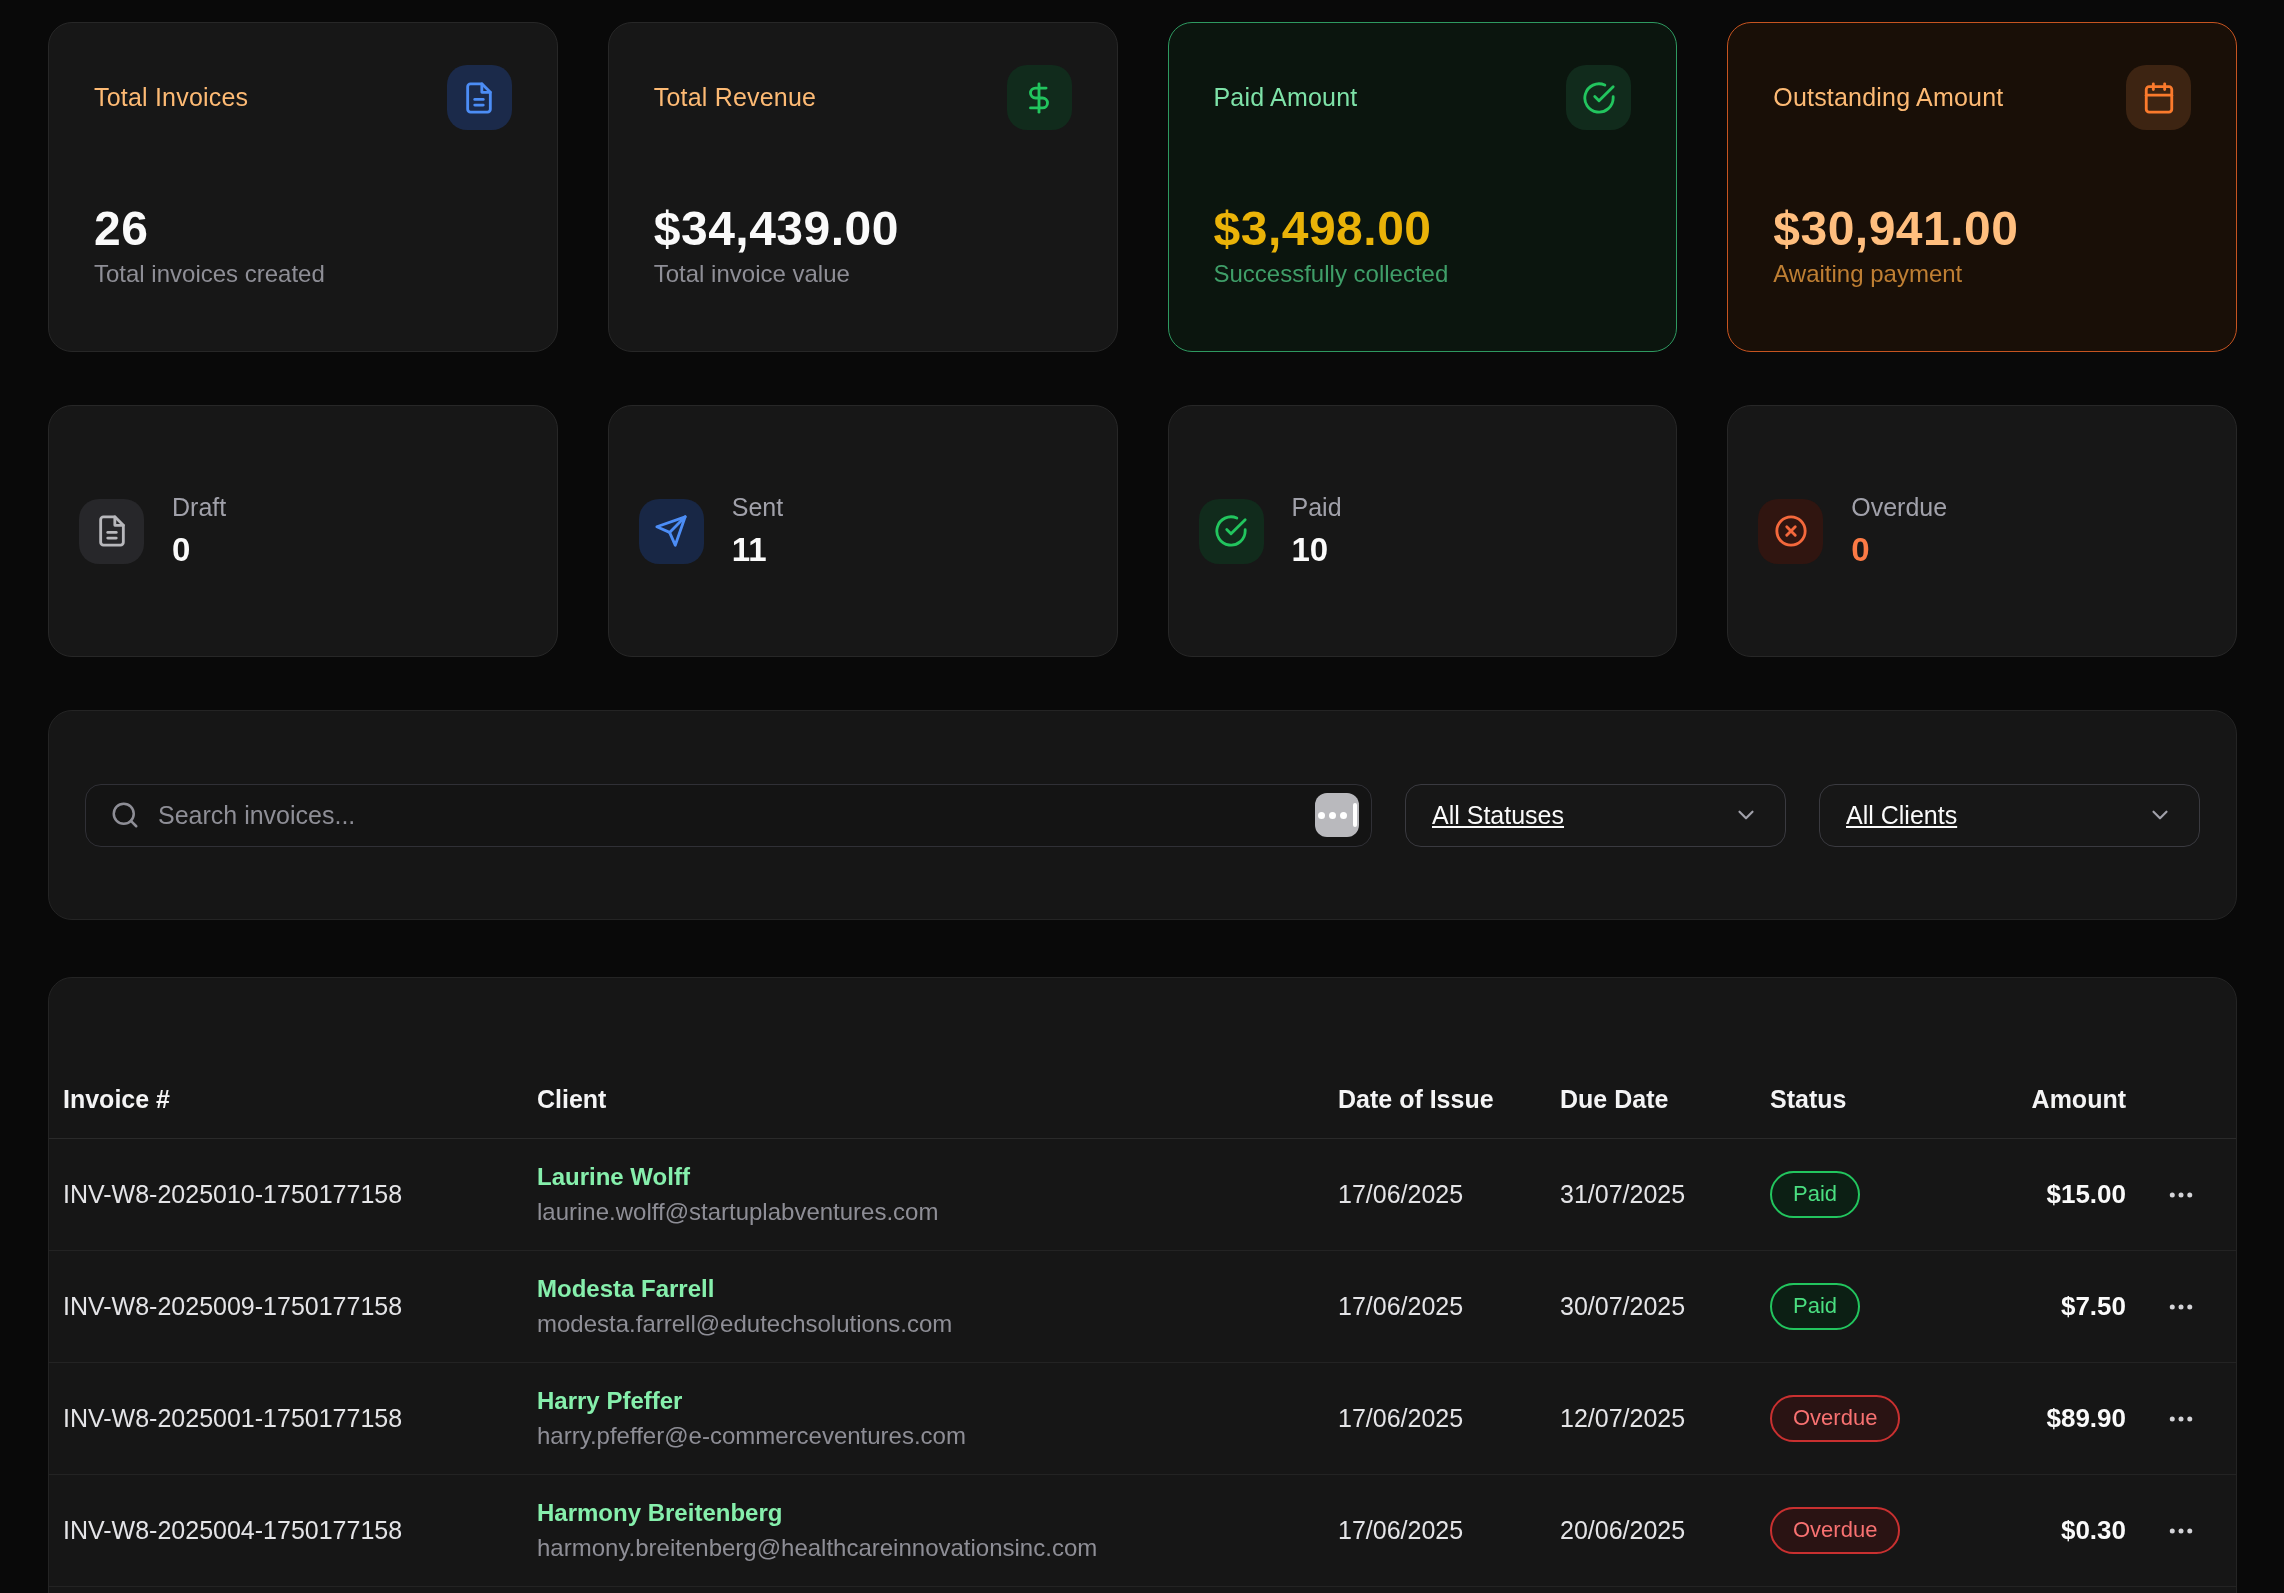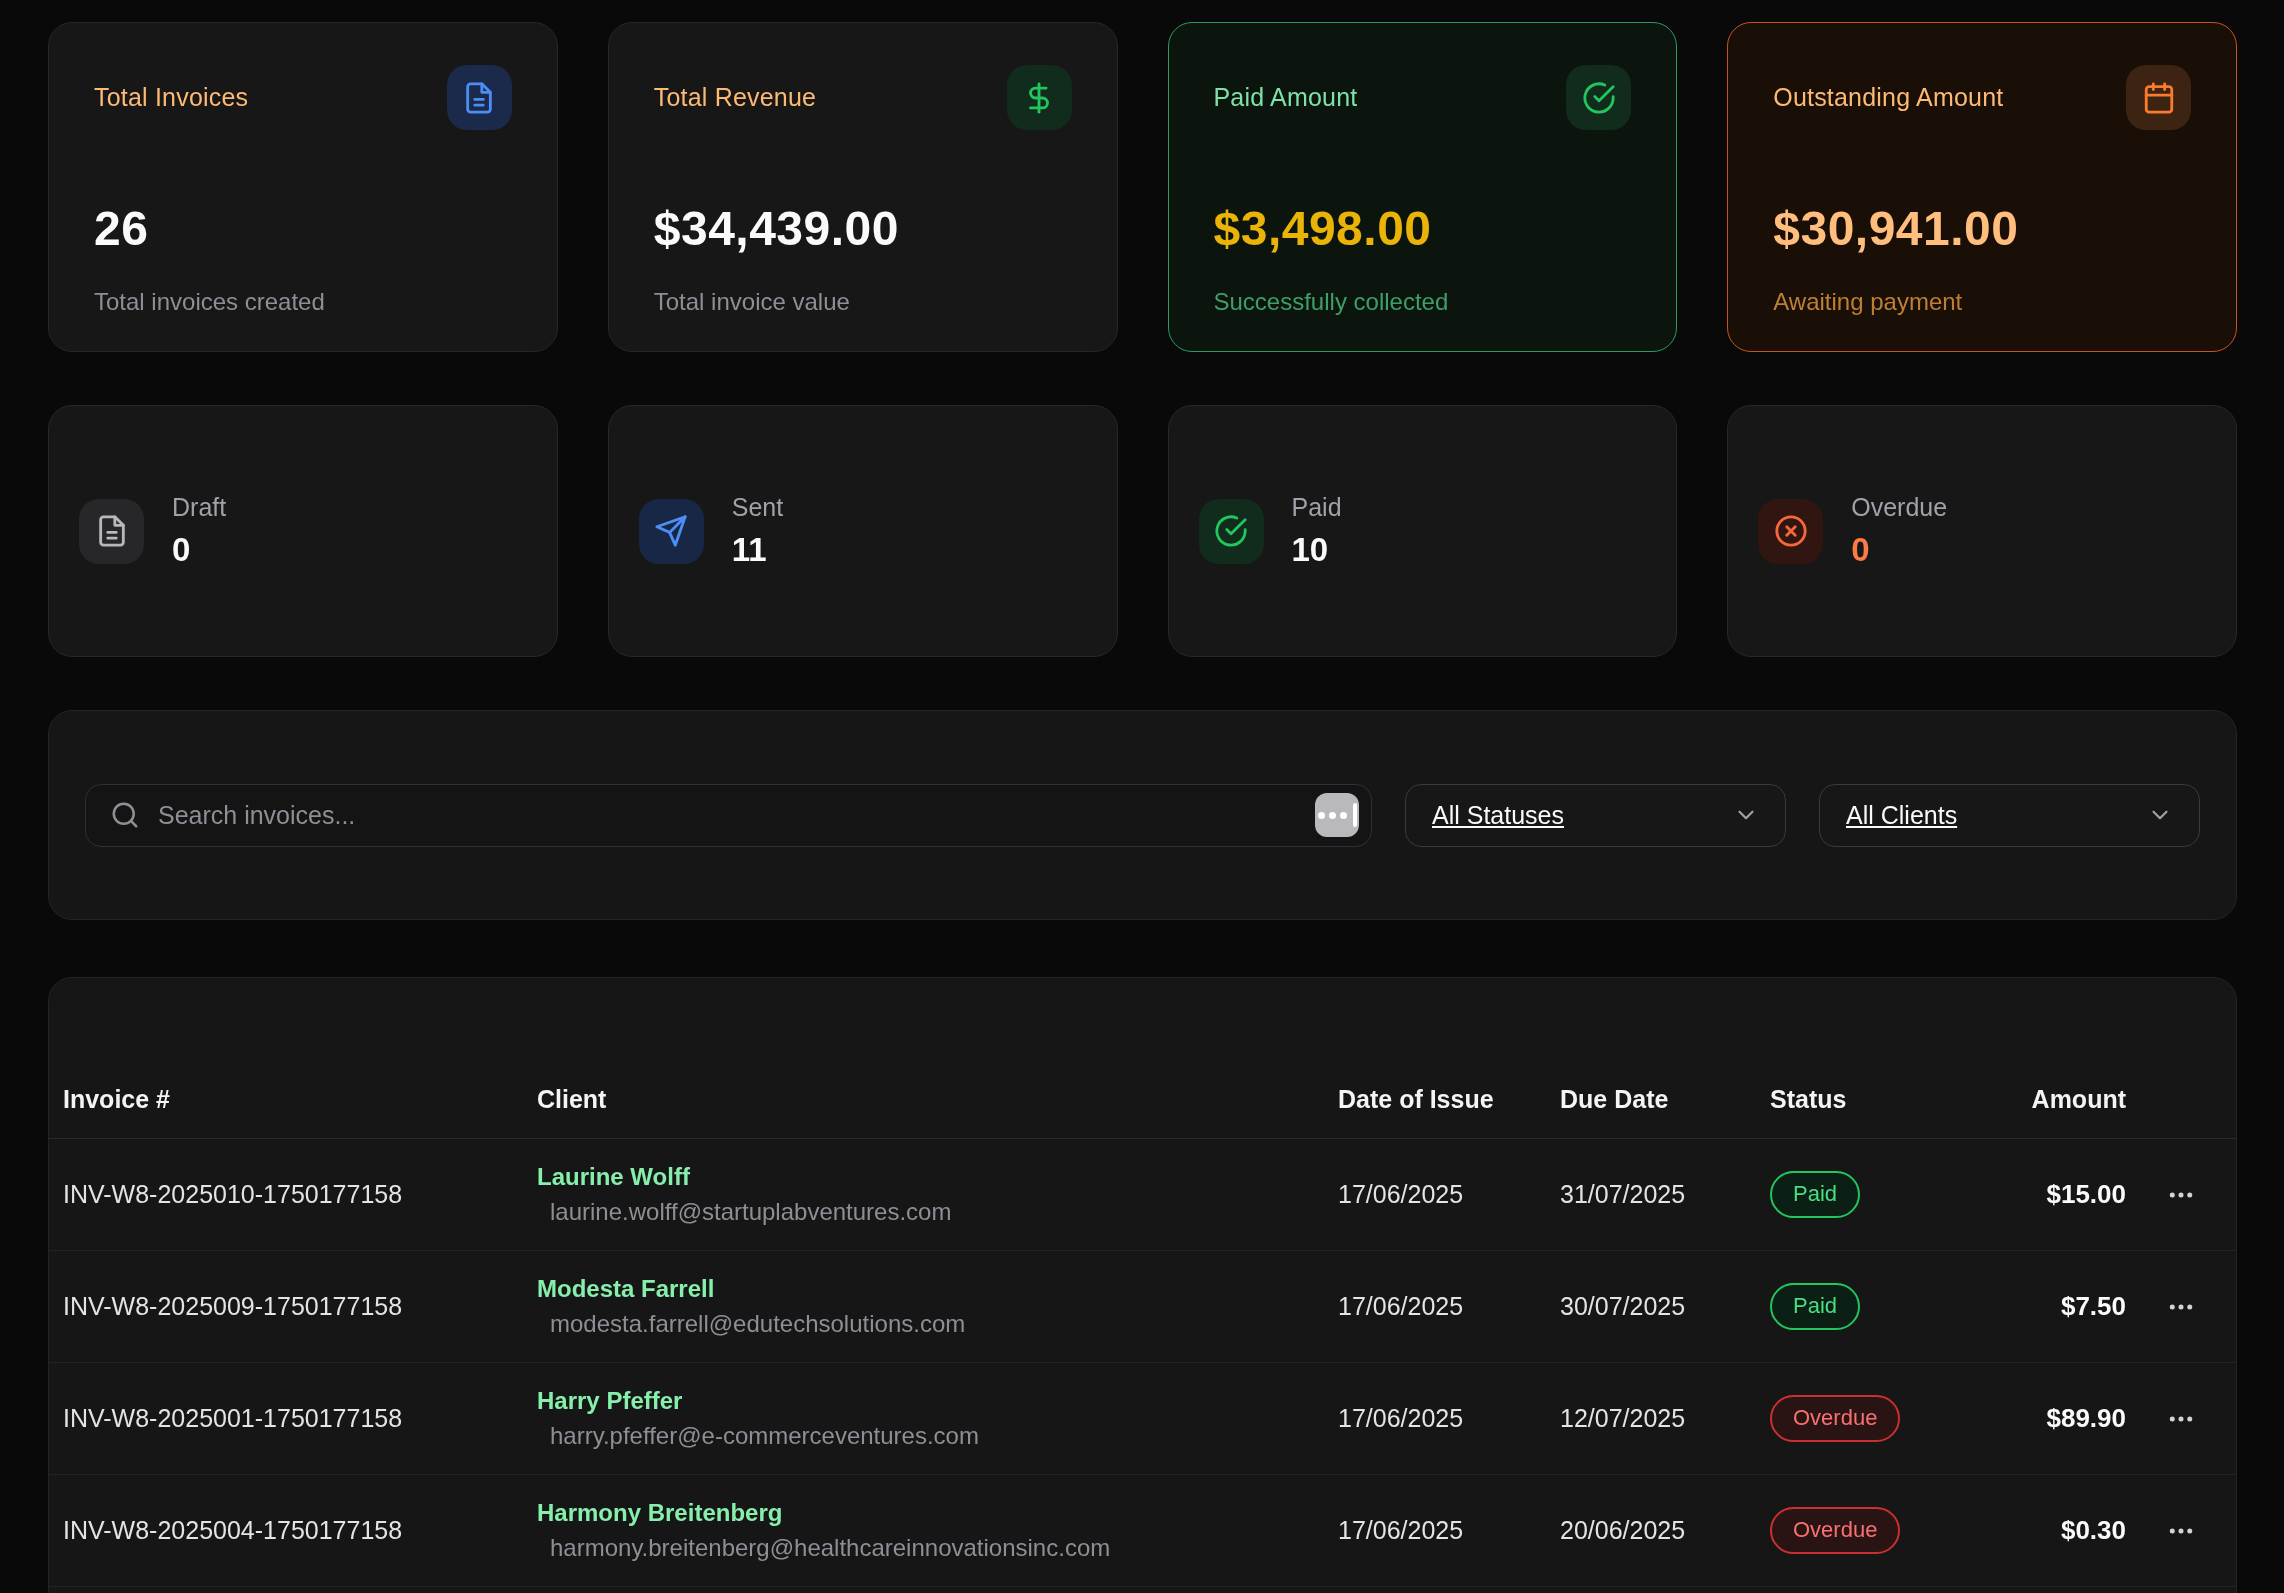"Total invoices created" .stat-sub { margin-top: 32px -> 4px }
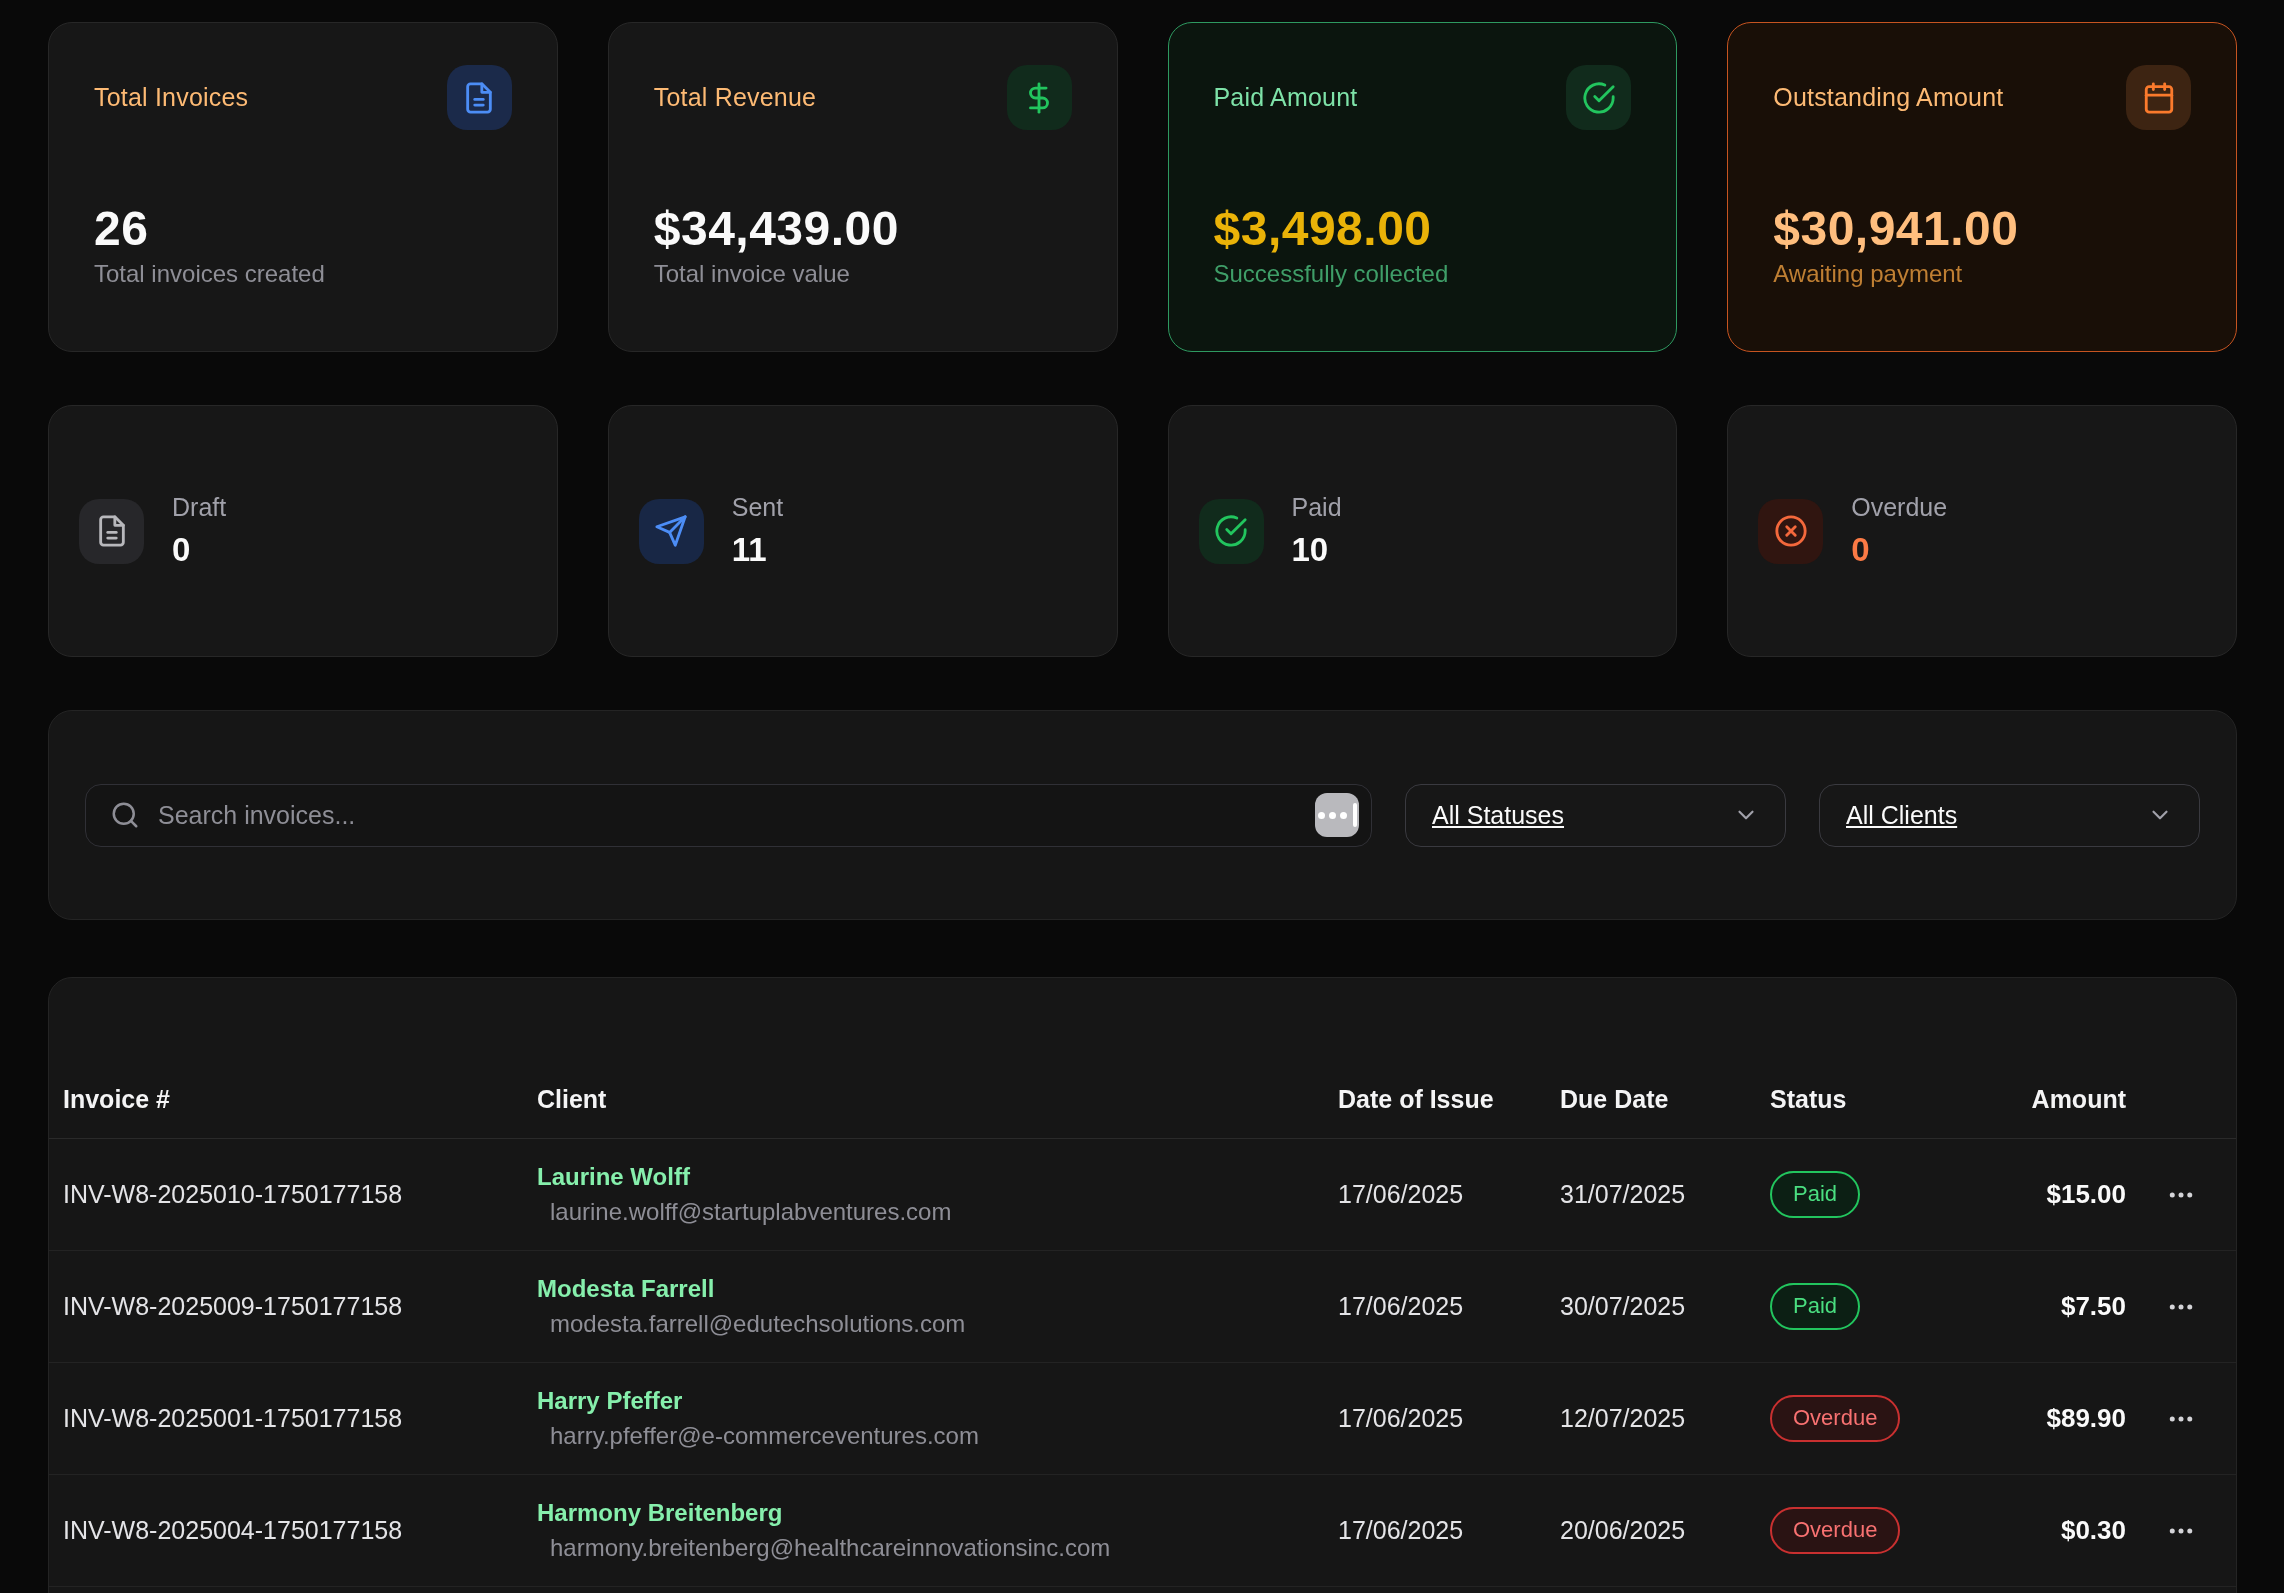"laurine.wolff@startuplabventures.com" .cell-client .email { margin-left: 13px -> none }
